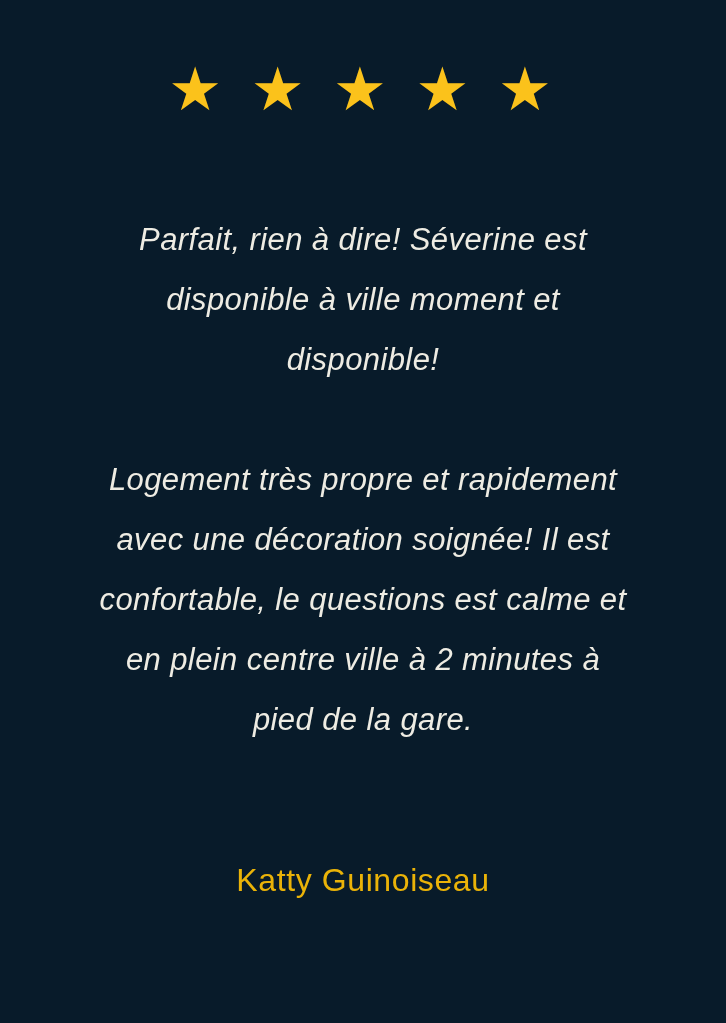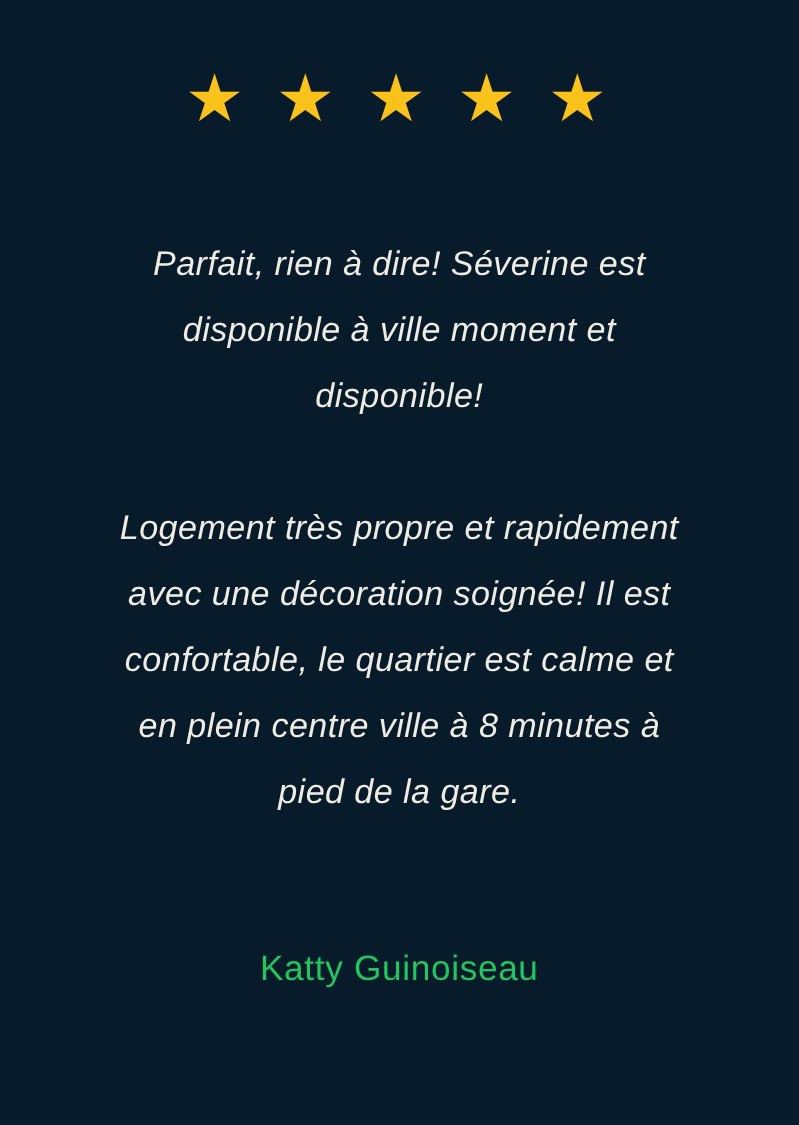"confortable, le quartier est calme" div.review-line { text: quartier -> questions }
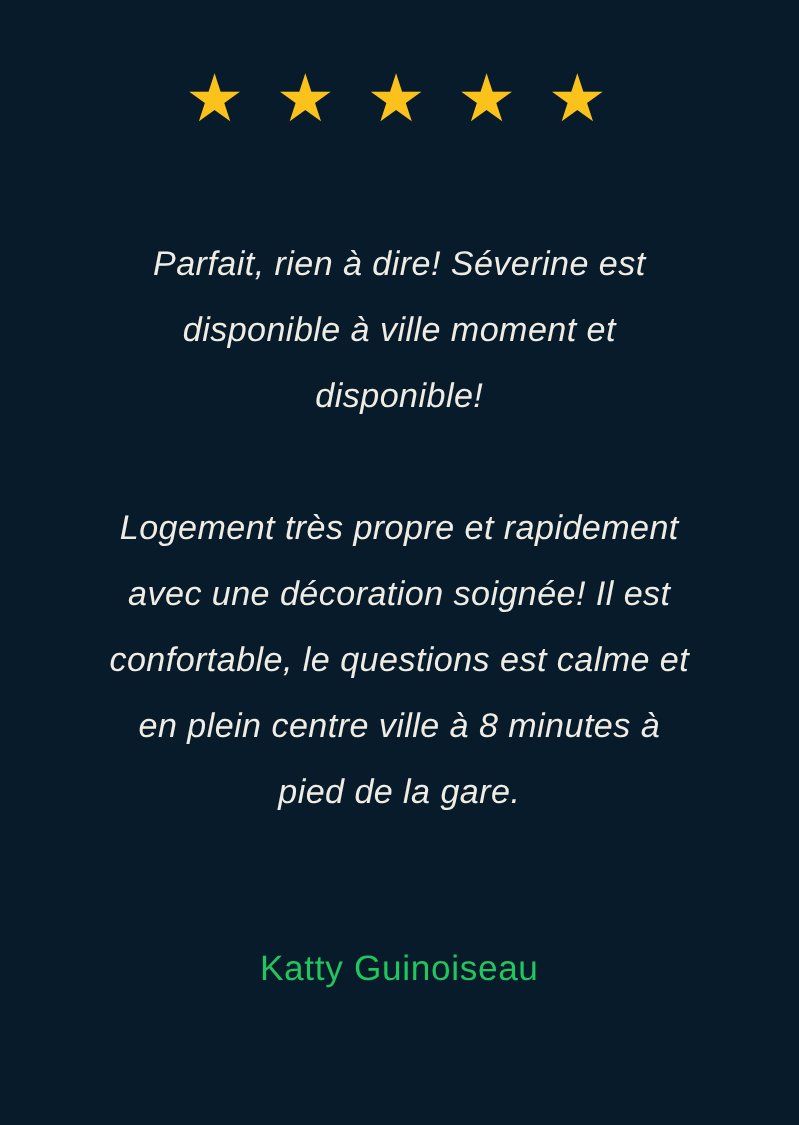"en plein centre ville à" div.review-line { text: 8 -> 2 }
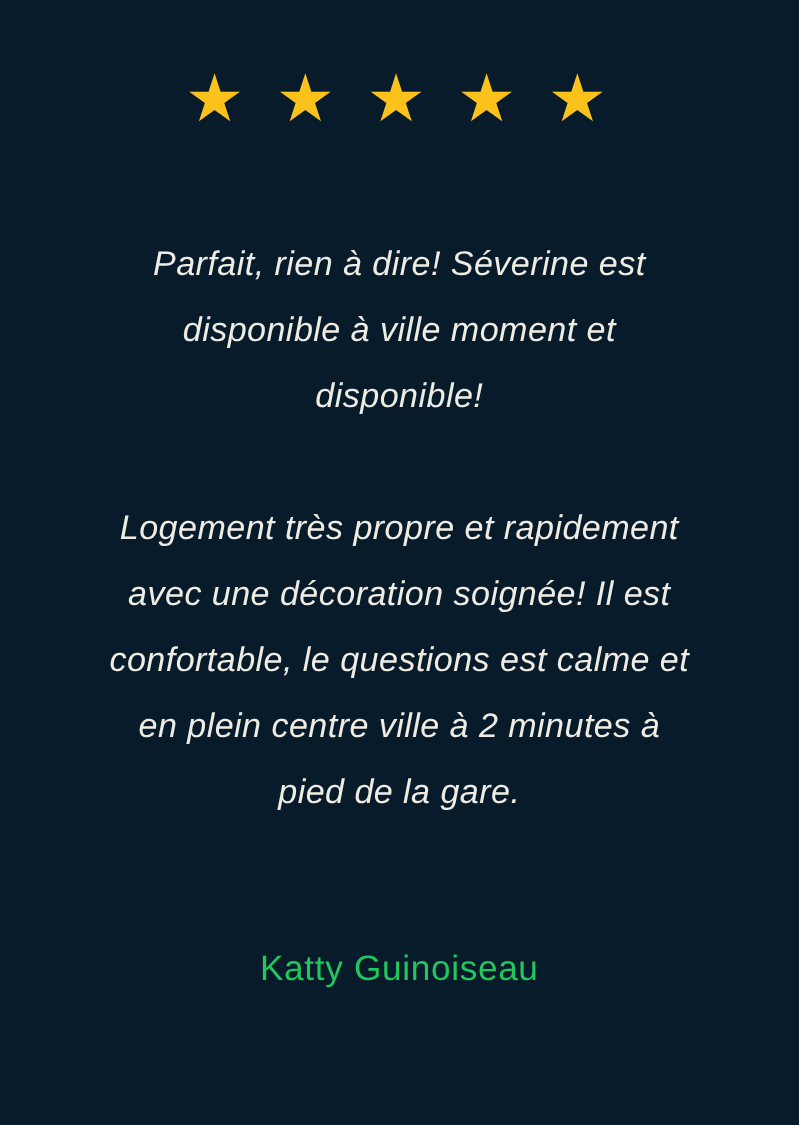"Katty Guinoiseau" .reviewer { color: #22c55e -> #eab308 }
